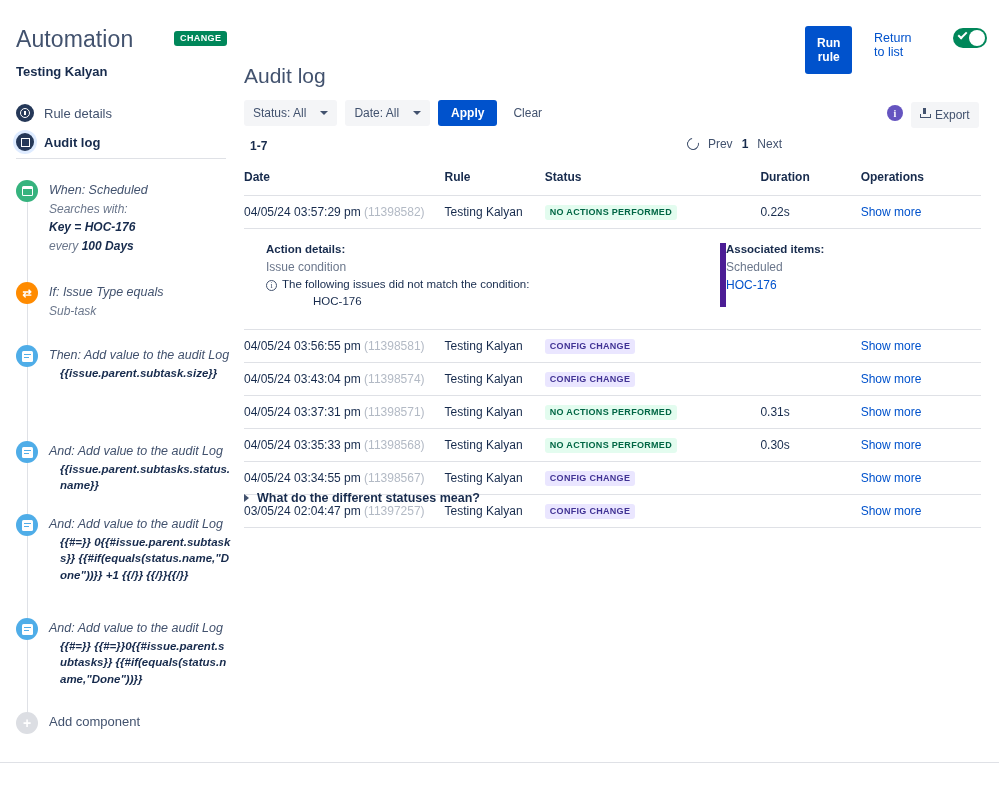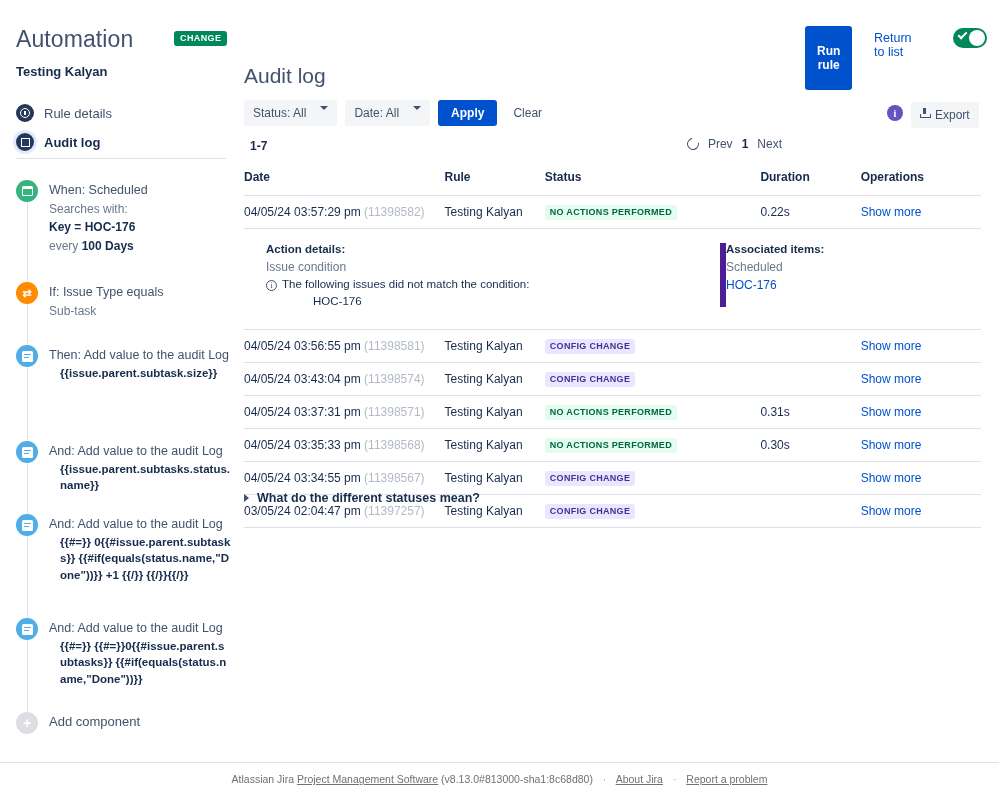"Run rule" .run-rule-btn { padding: 18px 12px -> 10px 12px }
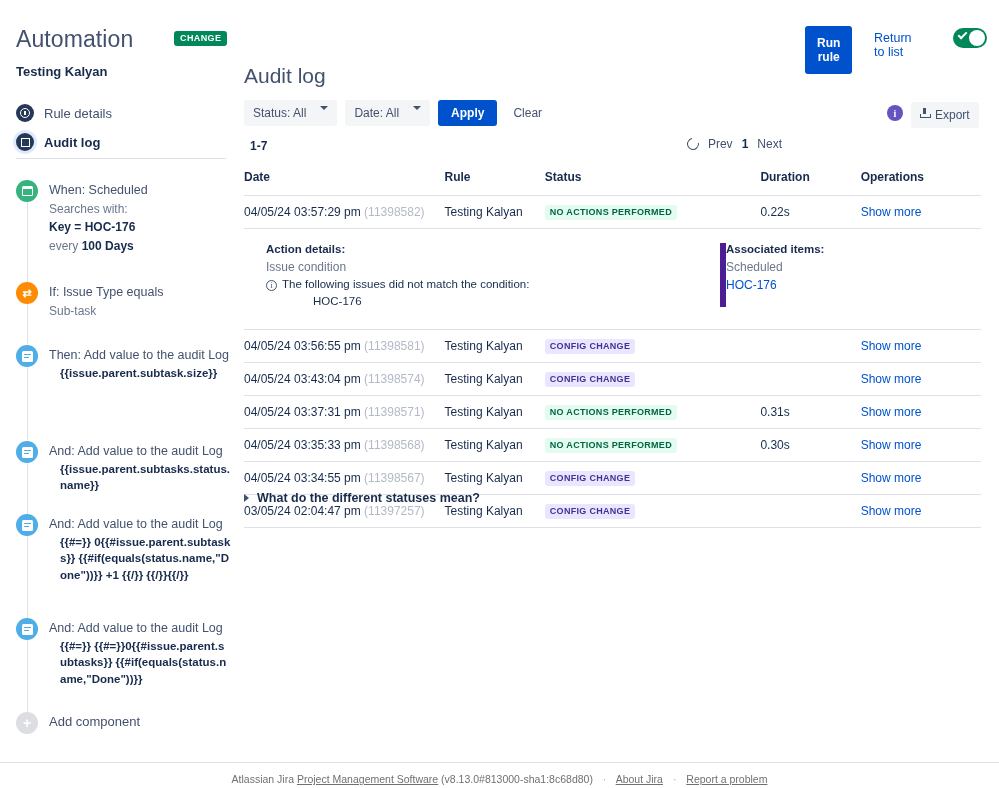"Status: All" .select-pill { align-items: none -> center }
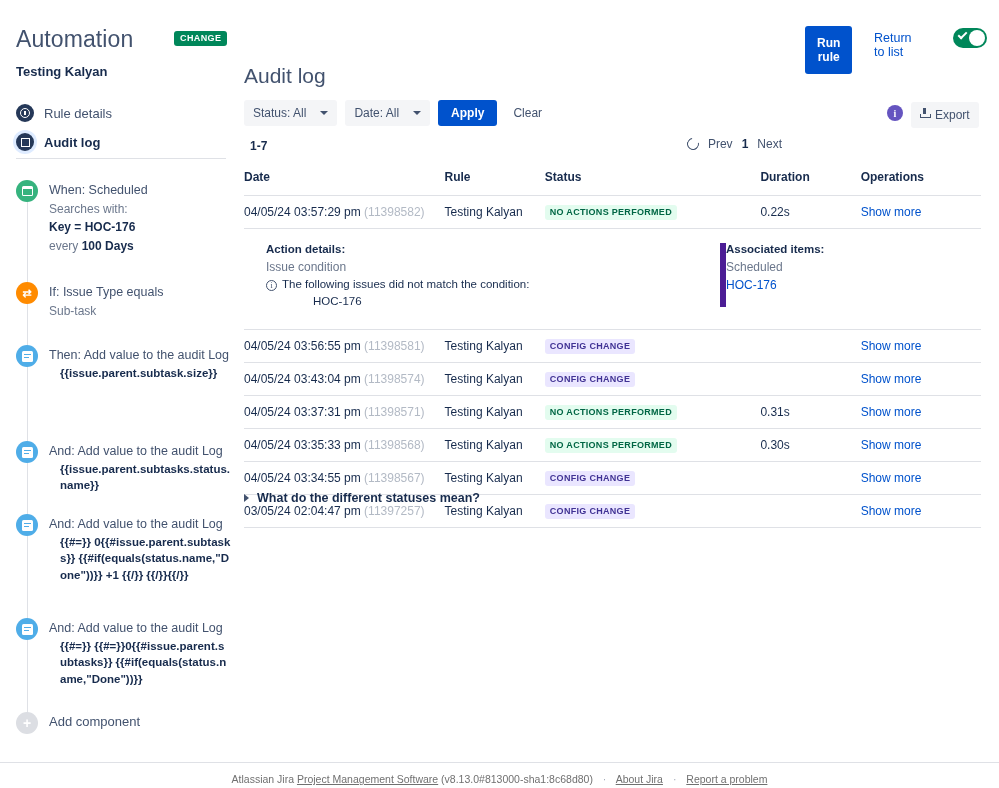"When: Scheduled" .comp-body { font-style: none -> italic }
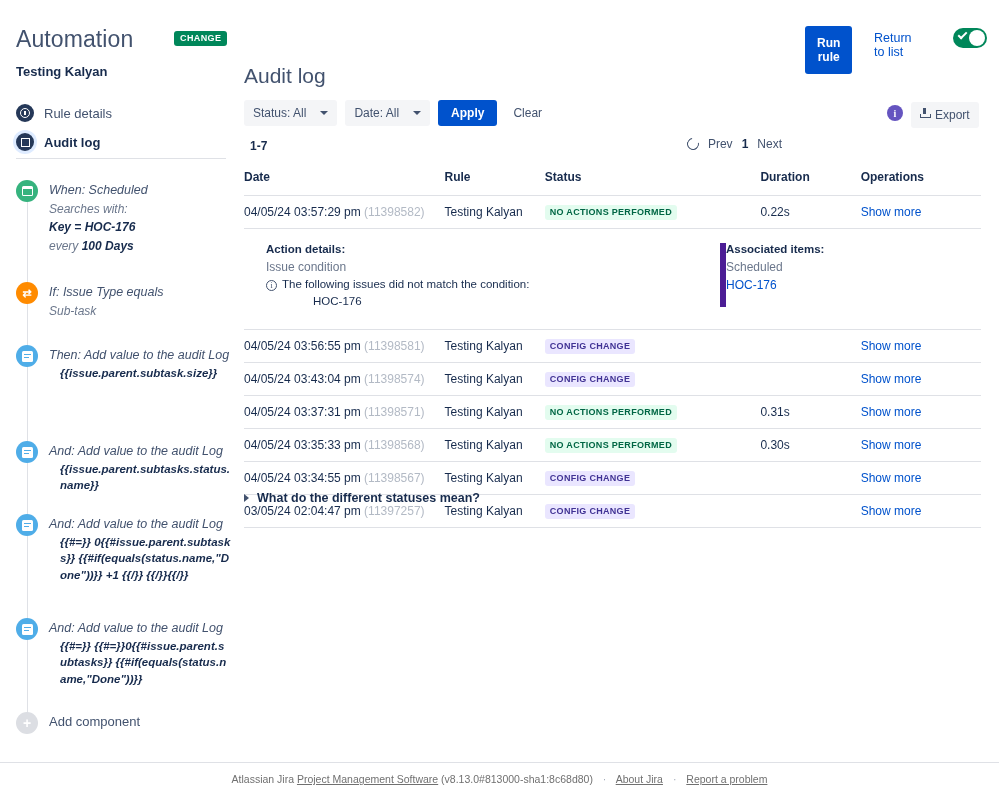"Atlassian Jira Project Management" div.footer { html: <div> <span>Atlassian Jira</span> <a>Project Management Software</a> <span>(v8.13.0#813000-sha1:8c68d80)</span> <span>·</span> <a>About Jira</a> <span>·</span> <a>Report a problem</a> </div> -> none }
